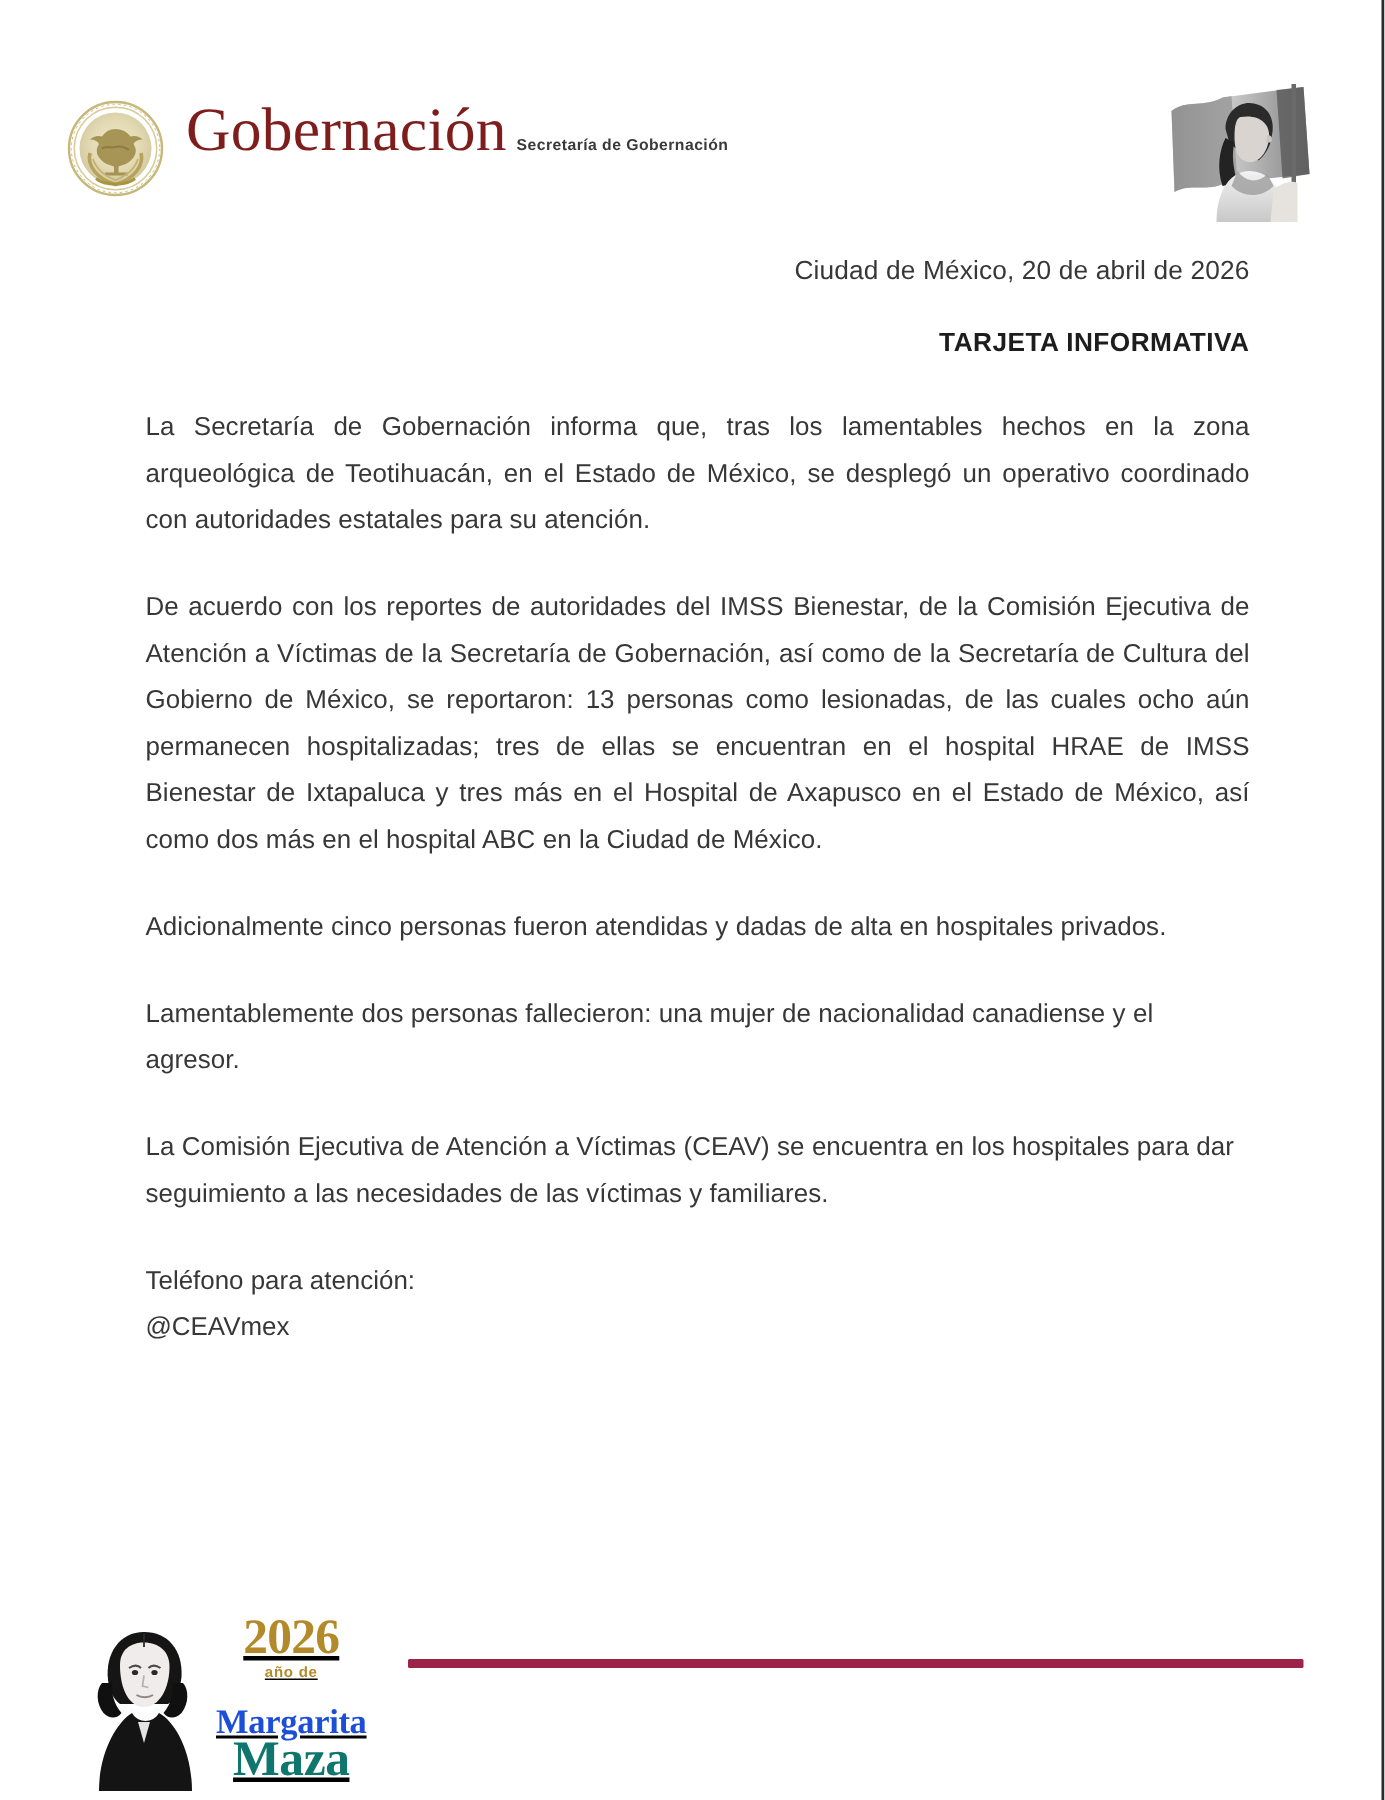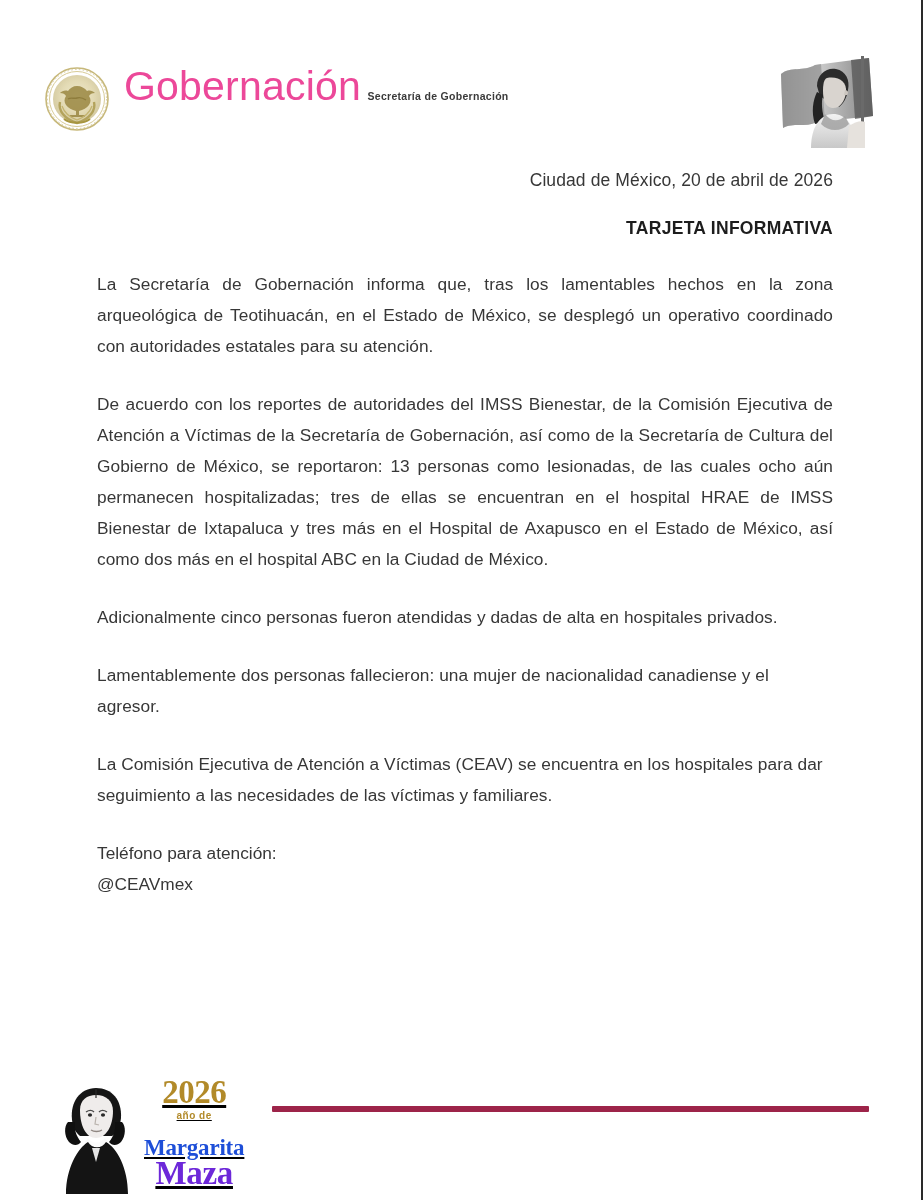"Gobernación" .brand-title { color: #ec4899 -> #7f1d1d; font-family: Liberation Sans, sans-serif -> Liberation Serif, serif }
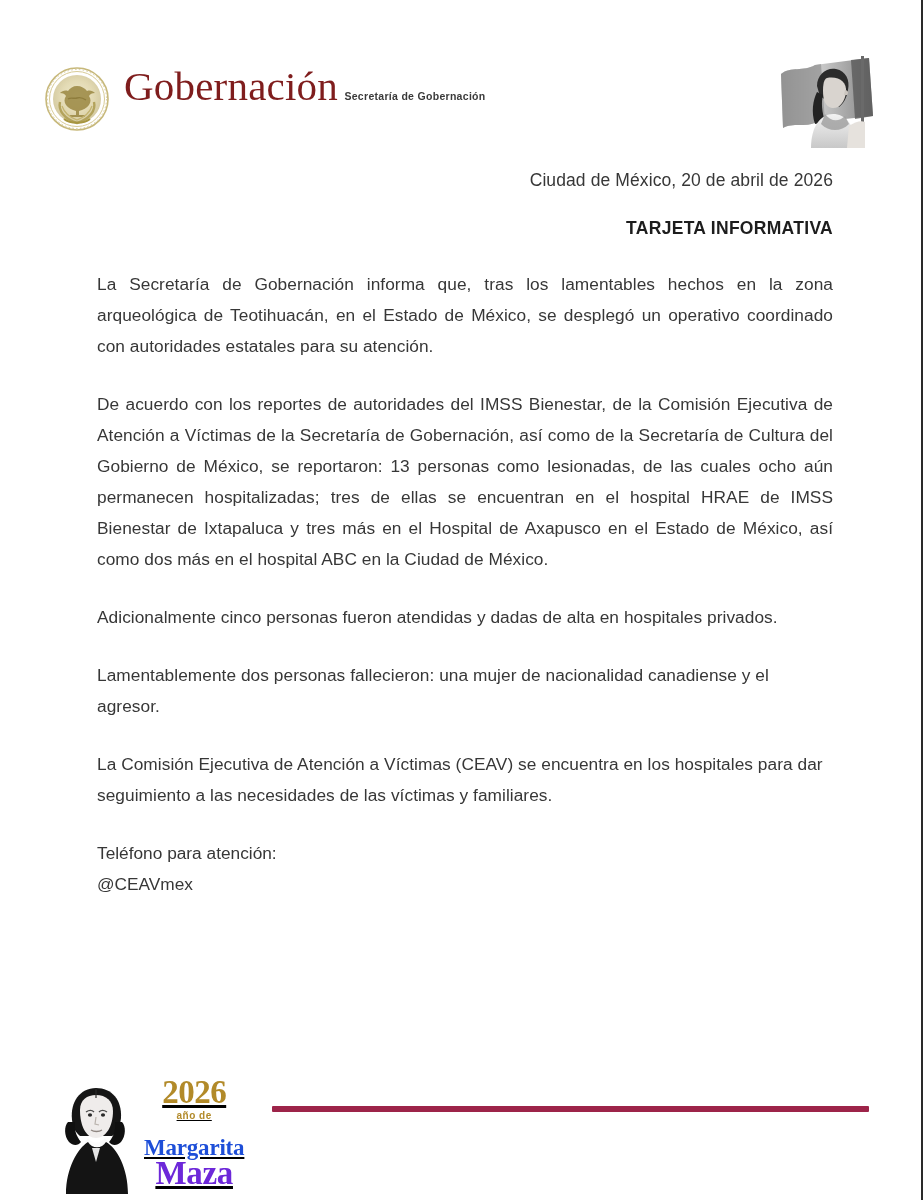"Maza" .fw-maza { color: #6d28d9 -> #0f766e }
